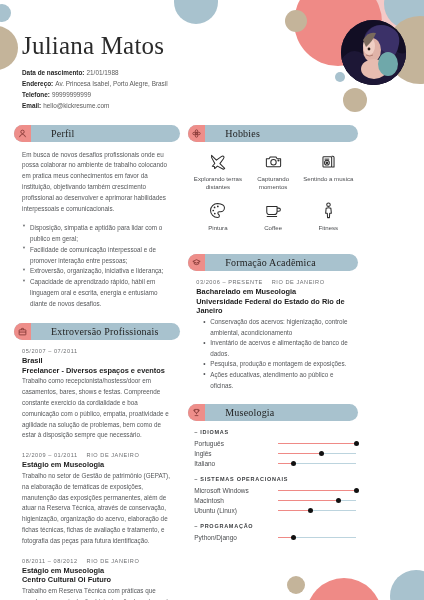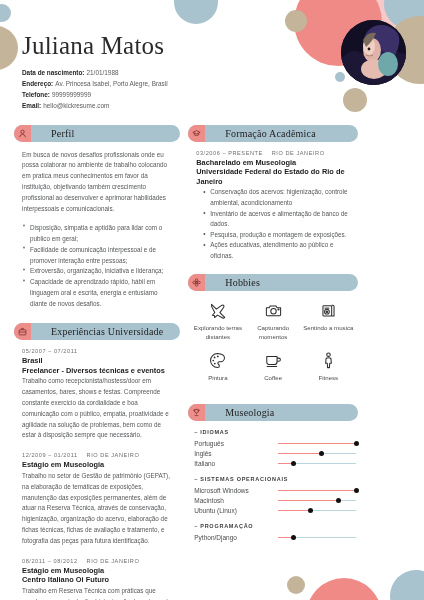"Formação Acadêmica" div.sec { order: before "Hobbies" -> after "Hobbies" }
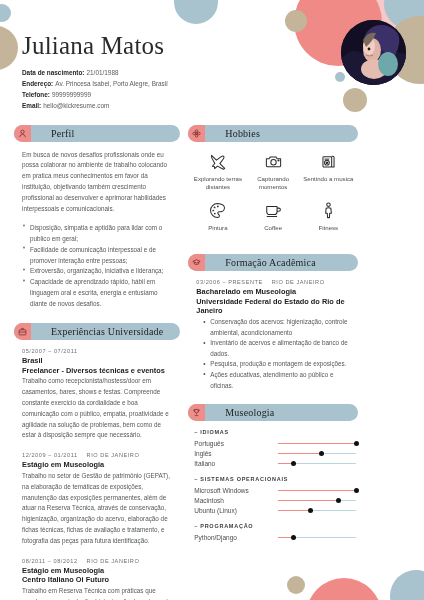"Experiências Universidade" span.sectitle { text: Experiências Universidade -> Extroversão Profissionais }
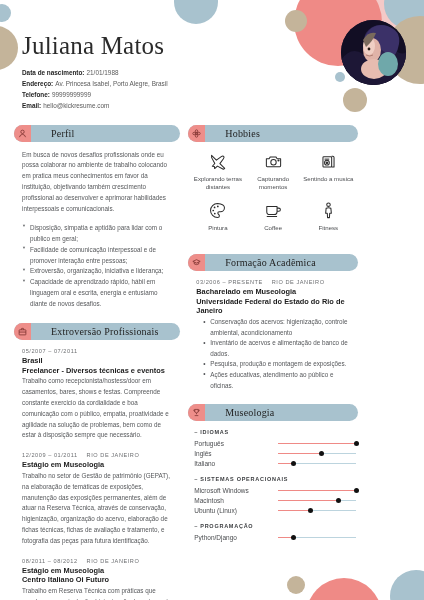"Freelancer - Diversos técnicas e" div.esub { text: técnicas -> espaços }
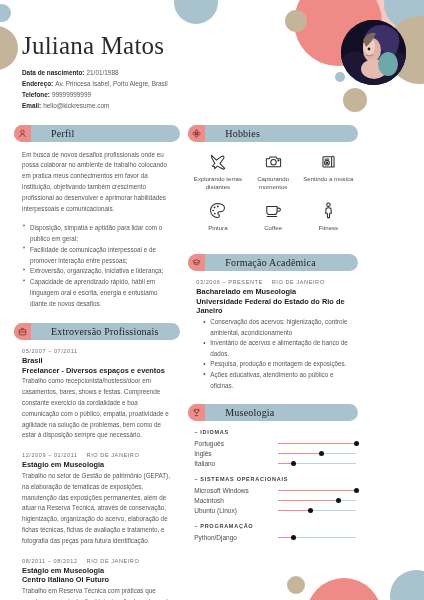"Centro Italiano Oi Futuro" div.esub { text: Italiano -> Cultural }
